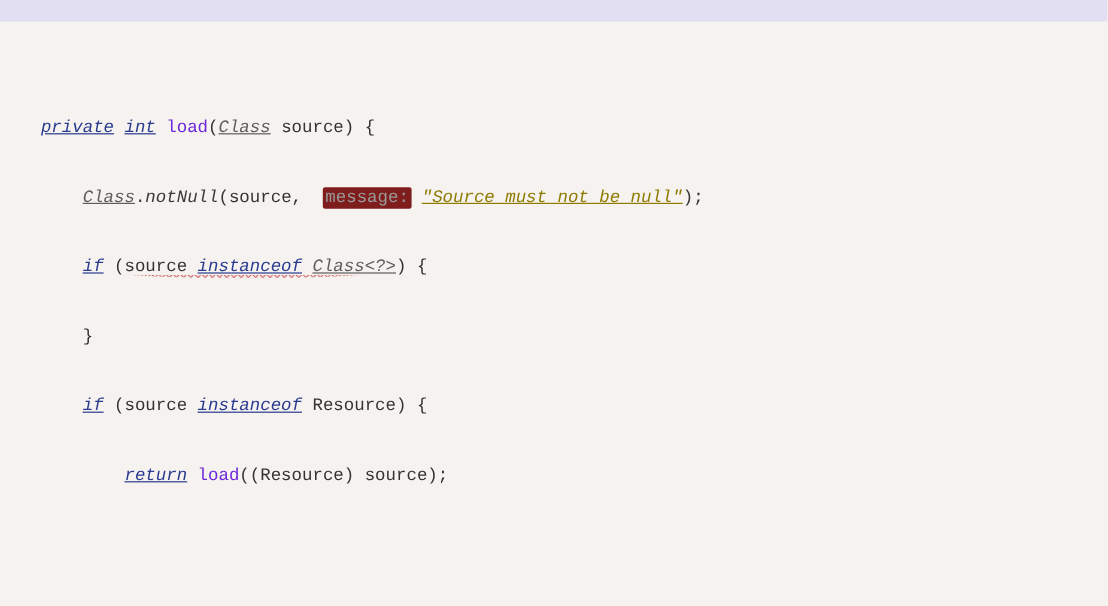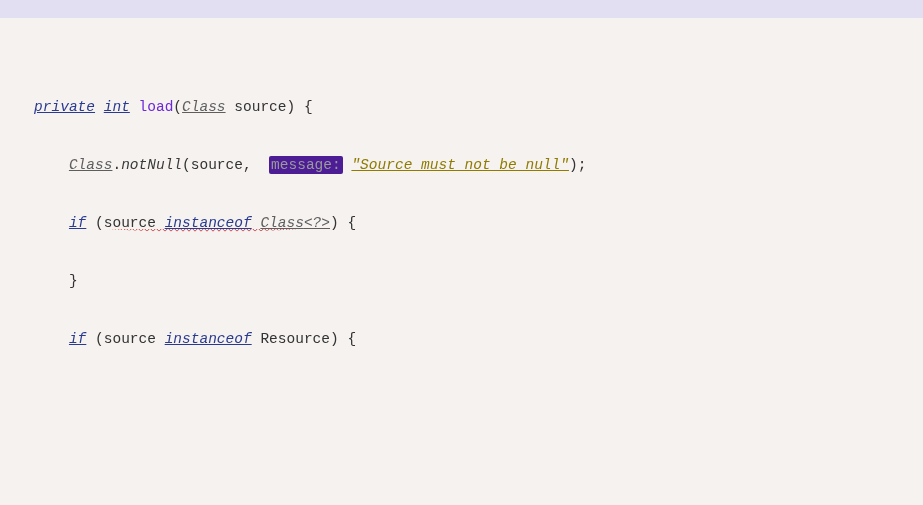"message:" .hint { background: #4c1d95 -> #7f1d1d }
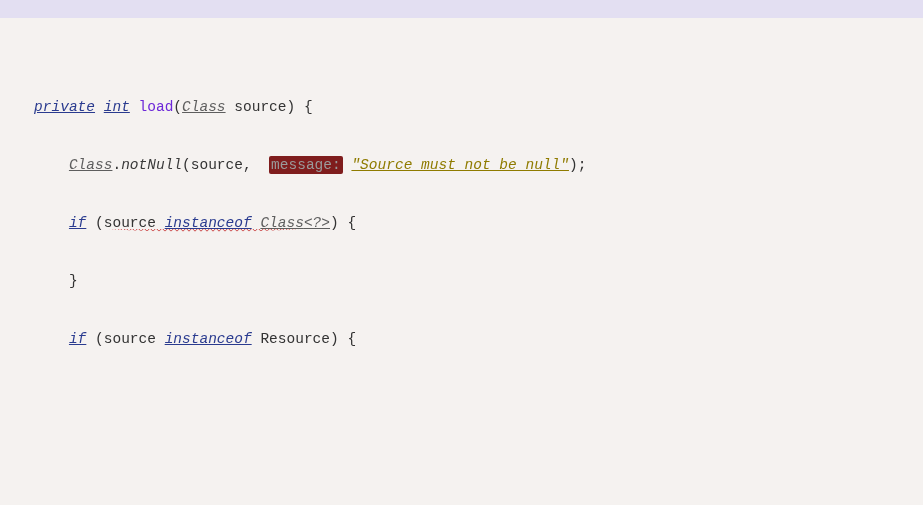"return load((Resource) source);" div { html: none -> <div> <span>return</span> <span>load</span><span>((</span><span>Resource</span><span>)</span> <span>source</span><span>);</span></div> }
